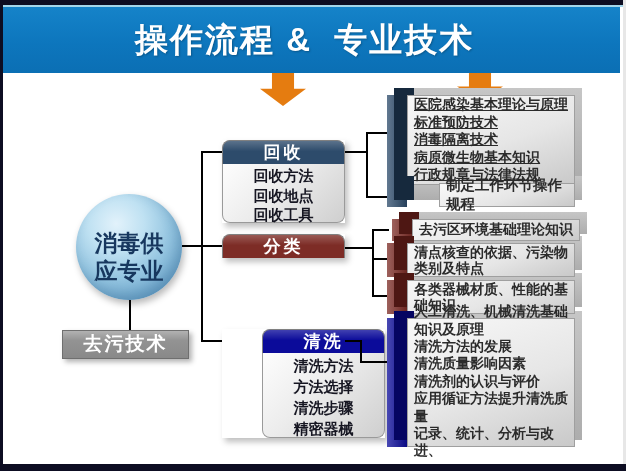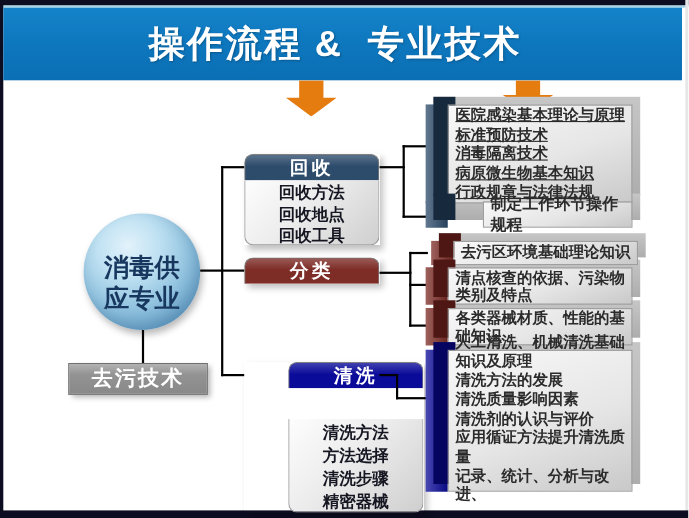"清洗方法" #cat-2 .cat-body { margin-top: 28px -> none }
